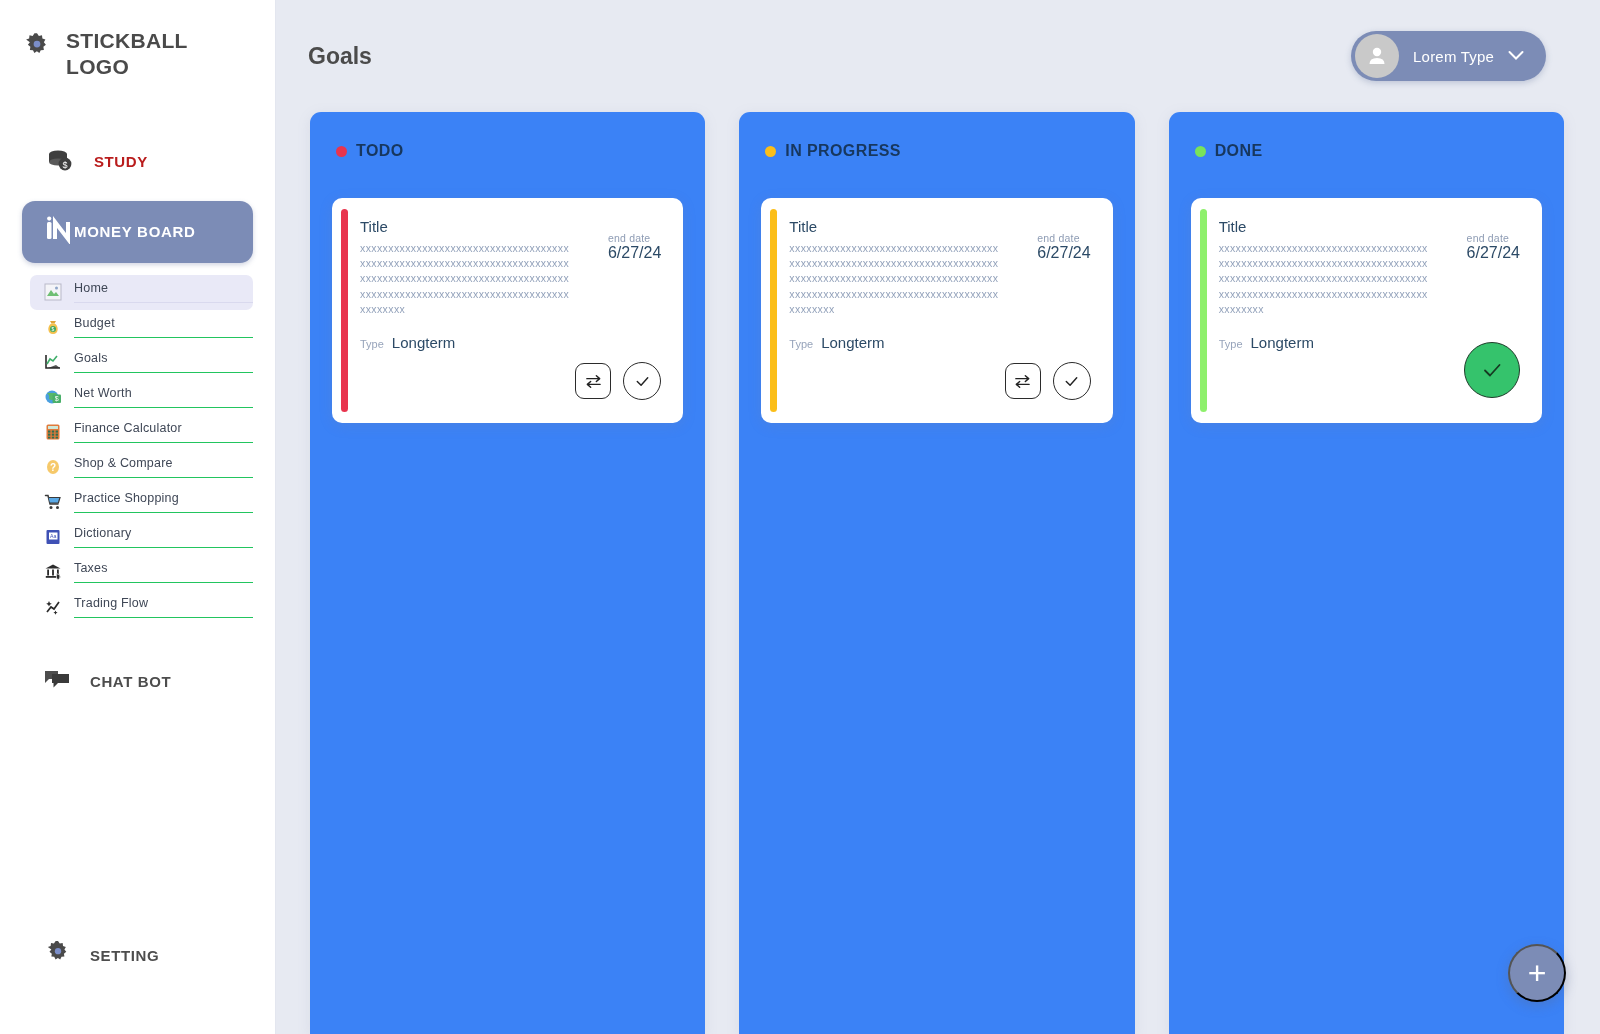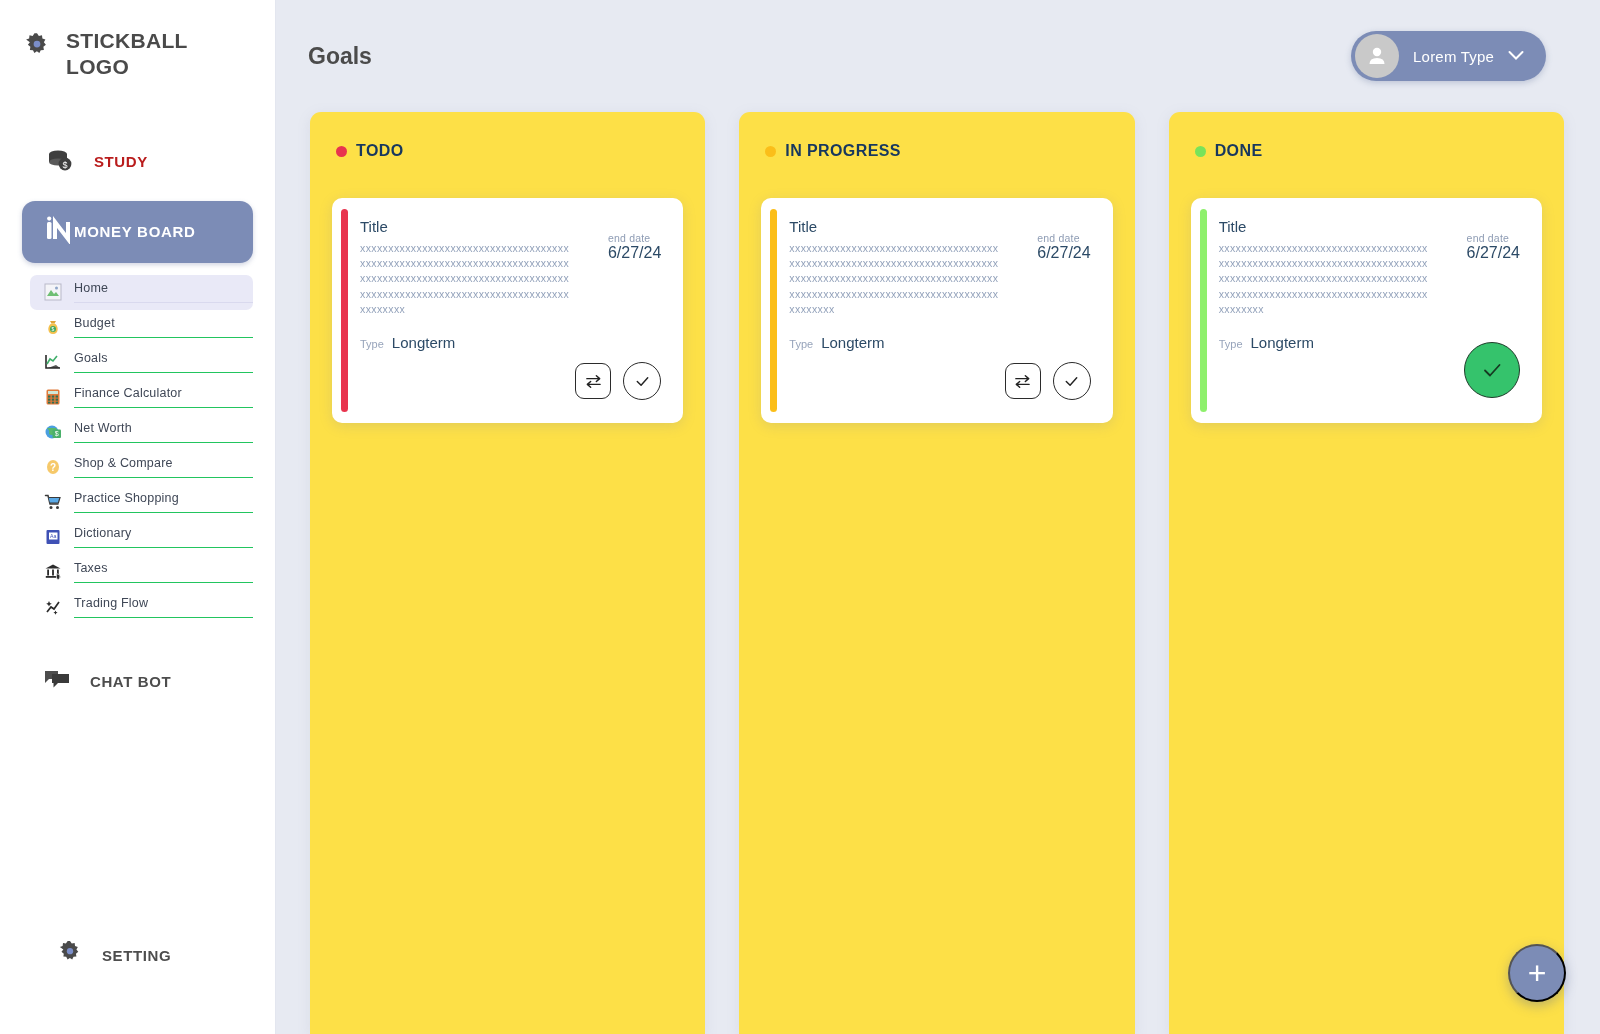"TODO" .column { background: #fde047 -> #3b82f6 }
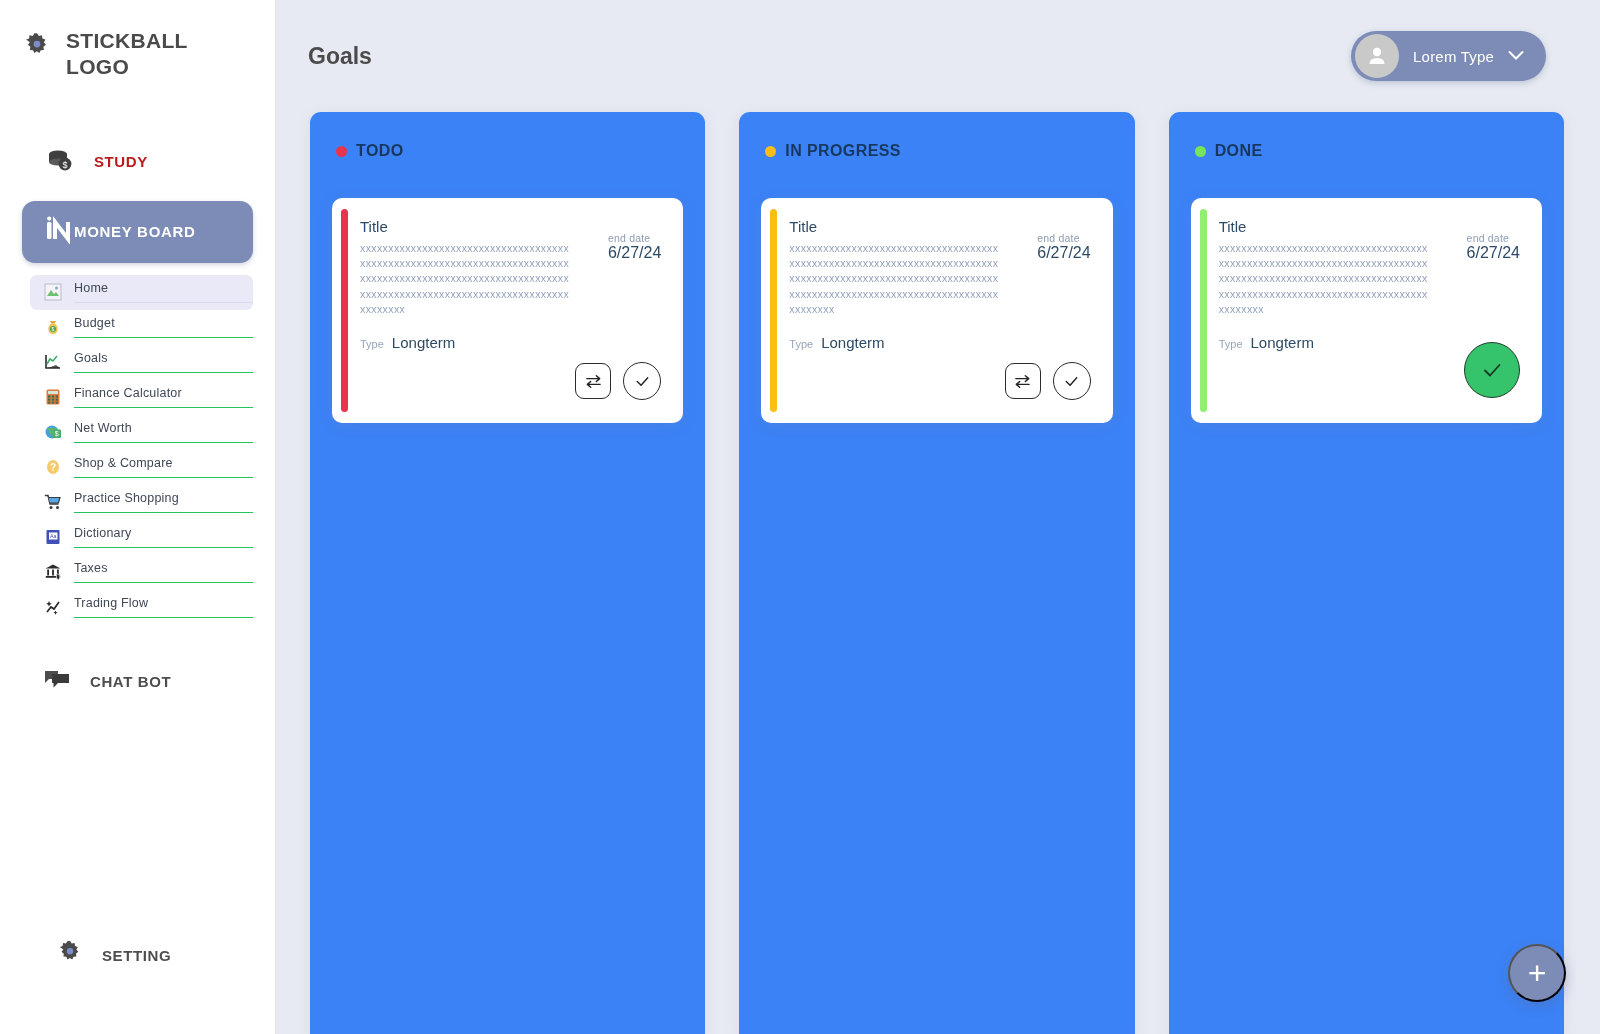"Finance Calculator" div.sub-item { order: before "Net Worth" -> after "Net Worth" }
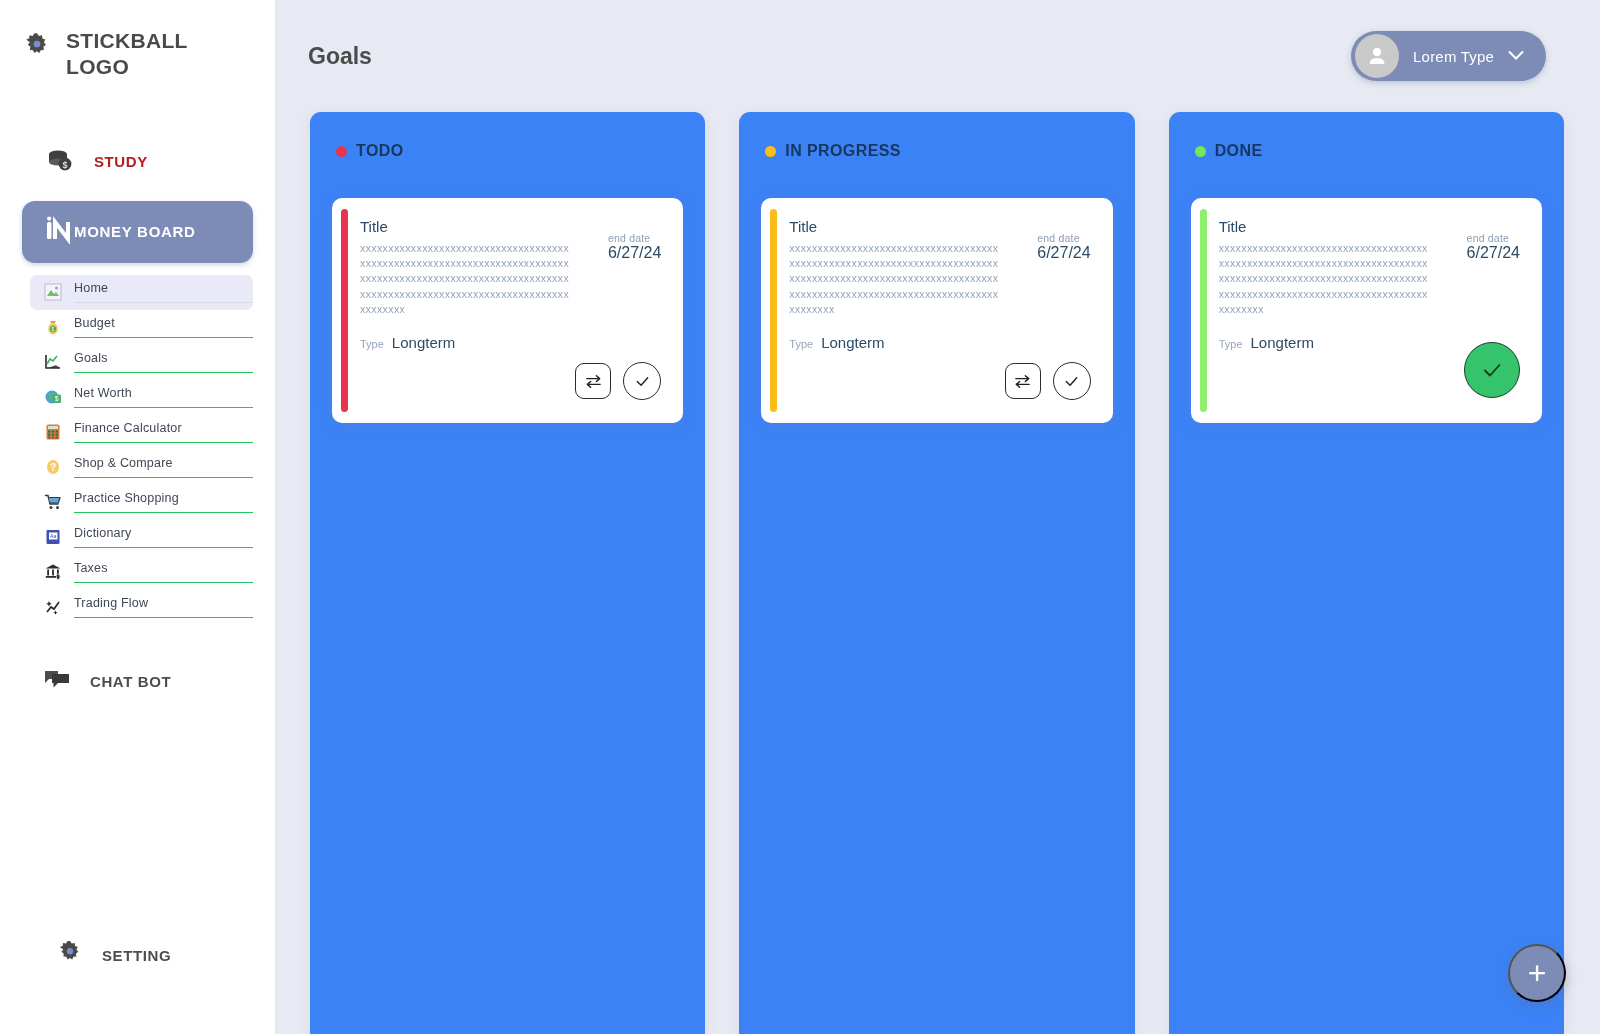"SETTING" .nav-setting { left: 12px -> 0 }
